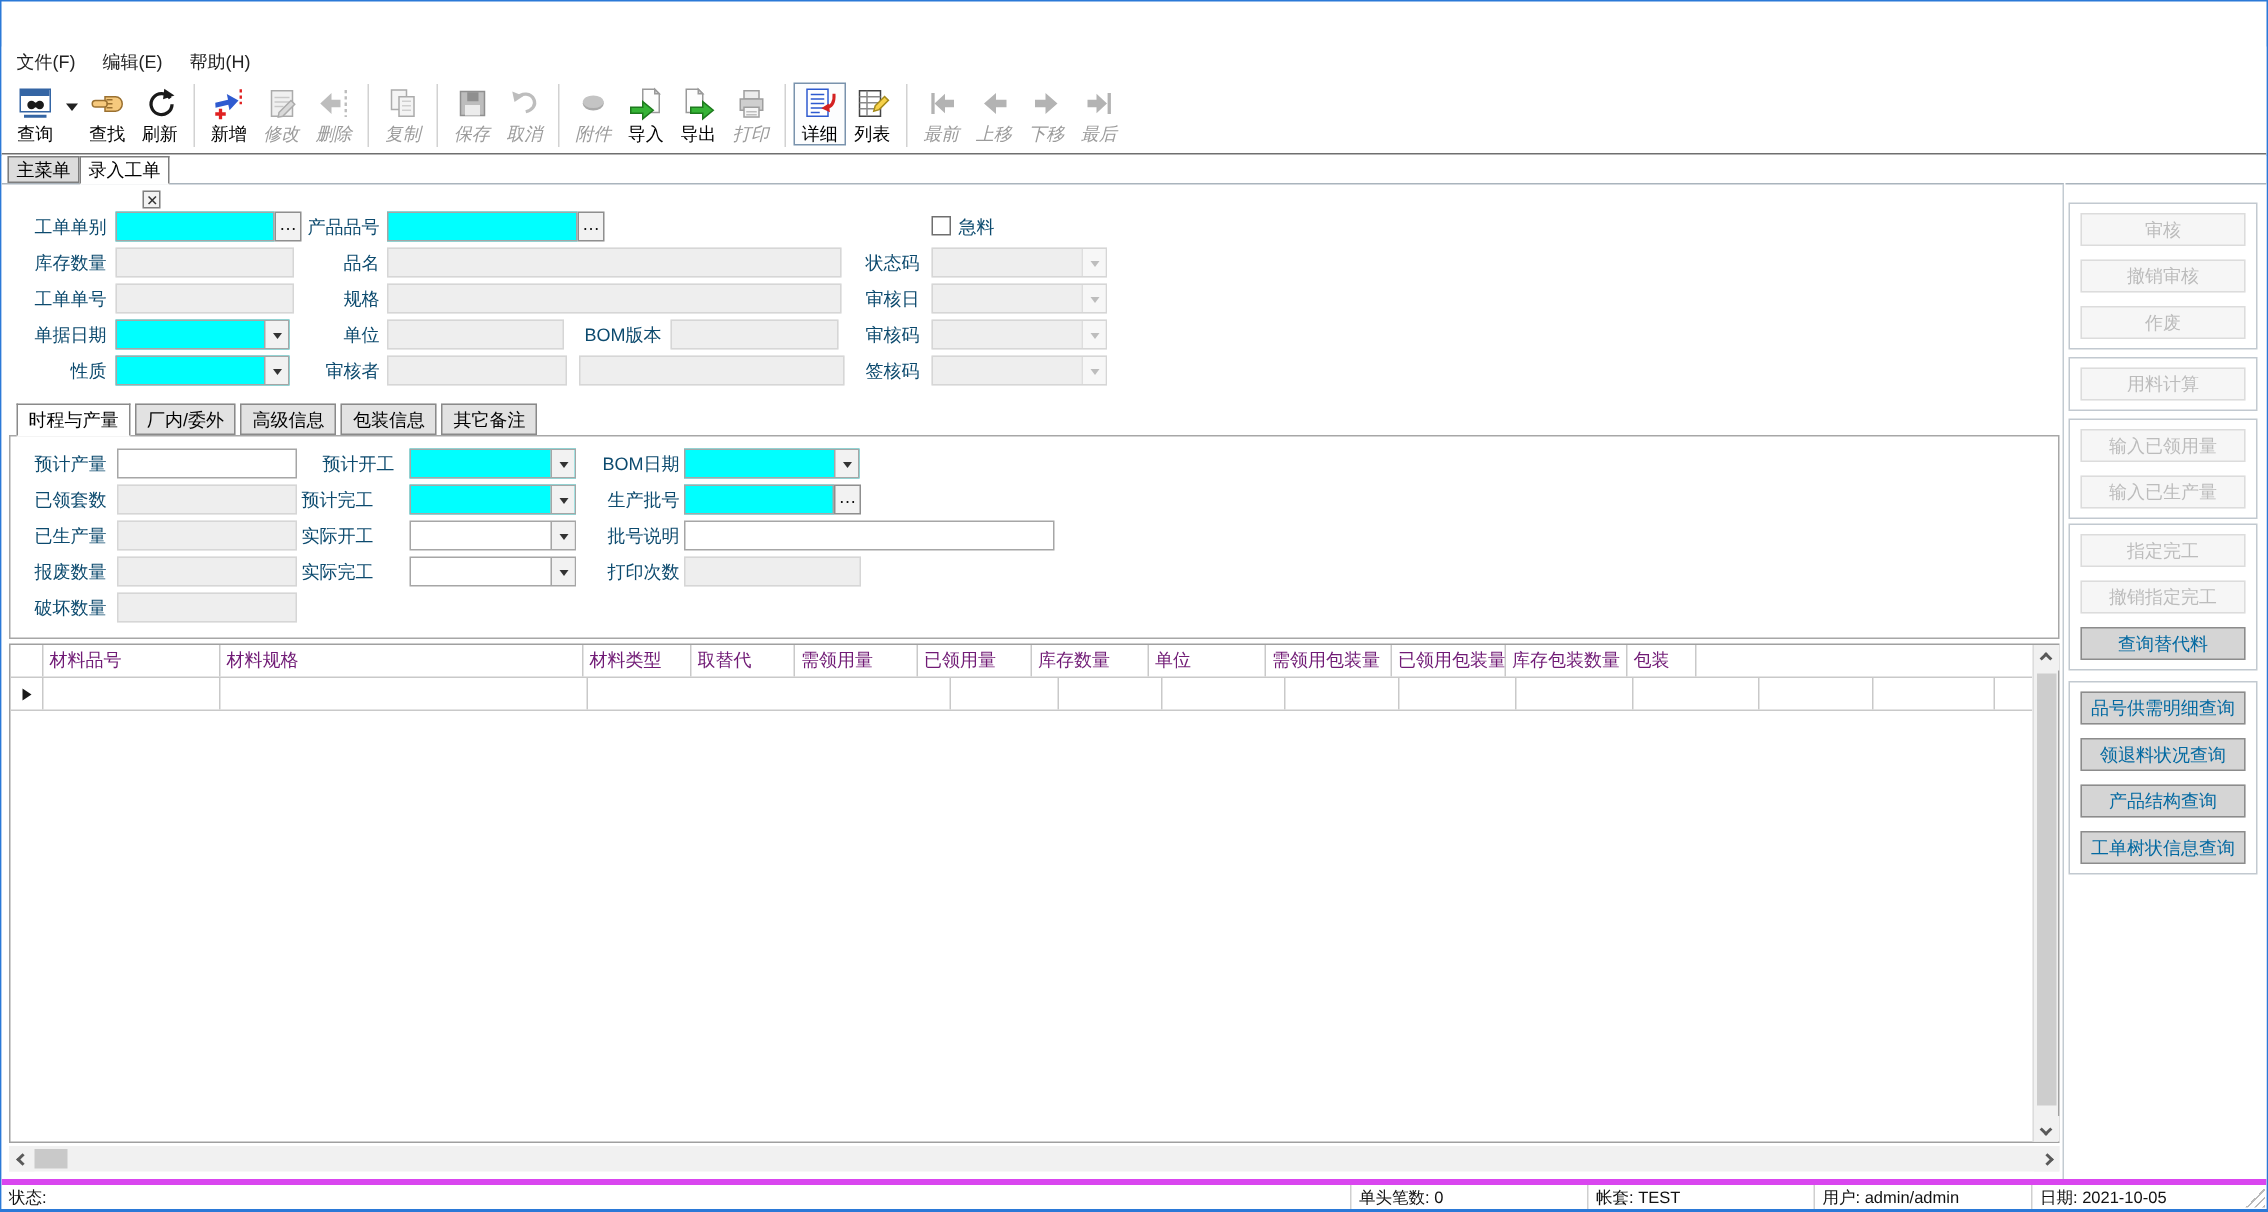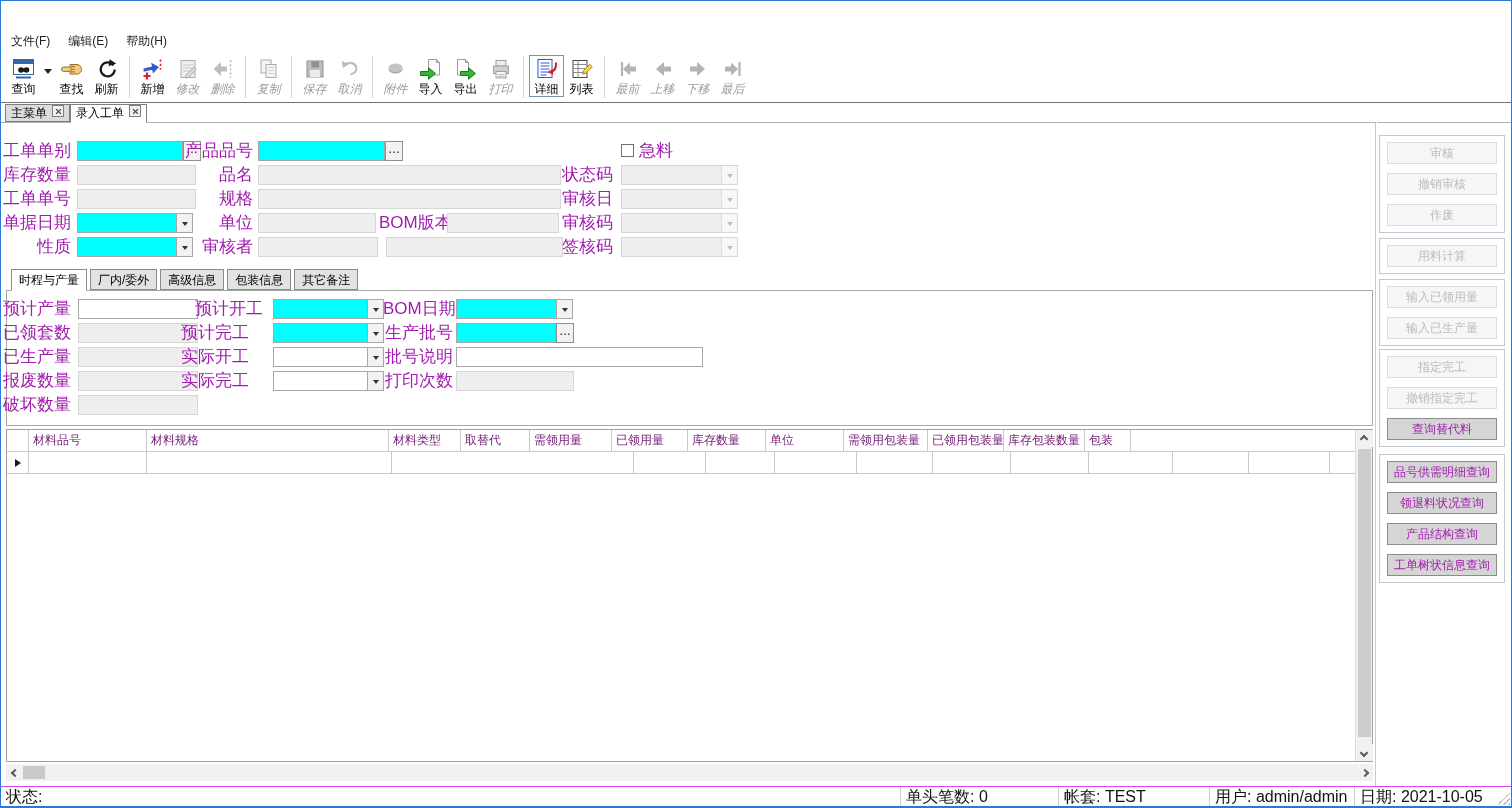"主菜单" .mtab { align-items: flex-start -> flex-end; flex-direction: none -> column }
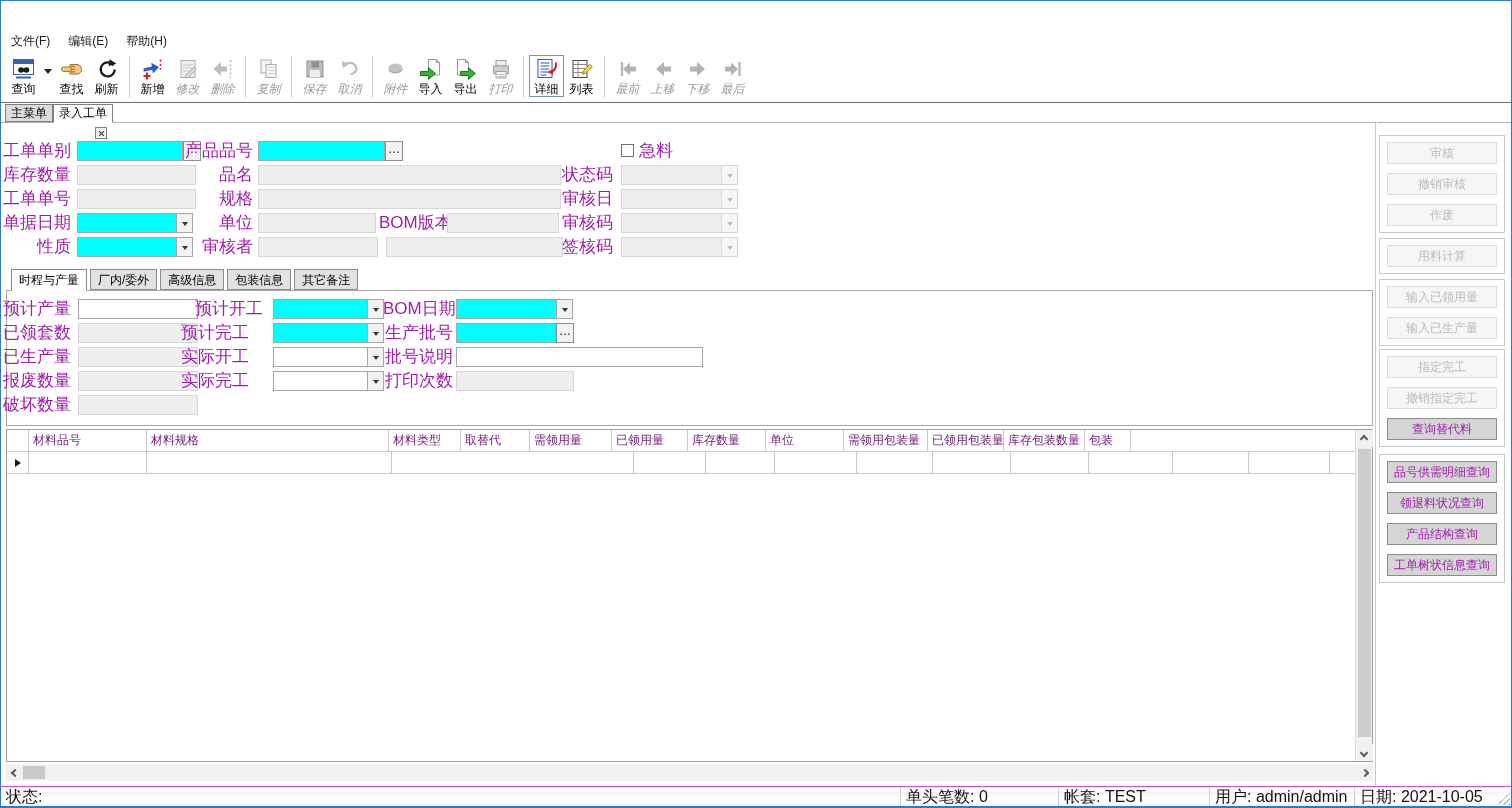"工单单别" .lbl { color: #a21caf -> #0c4a6e; font-size: 17px -> 12px }
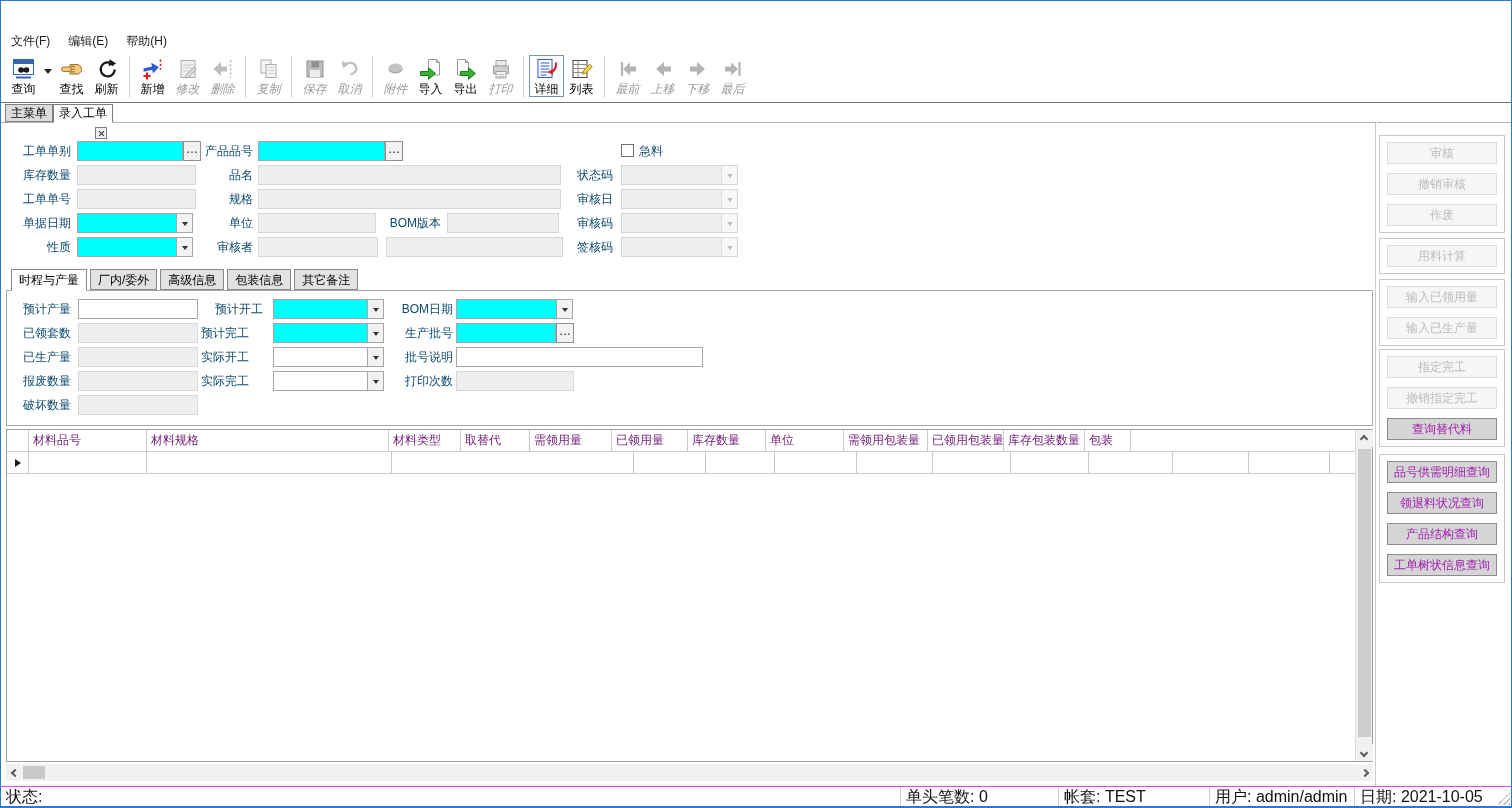"查询替代料" .sbtn.en { color: #a21caf -> #0369a1 }
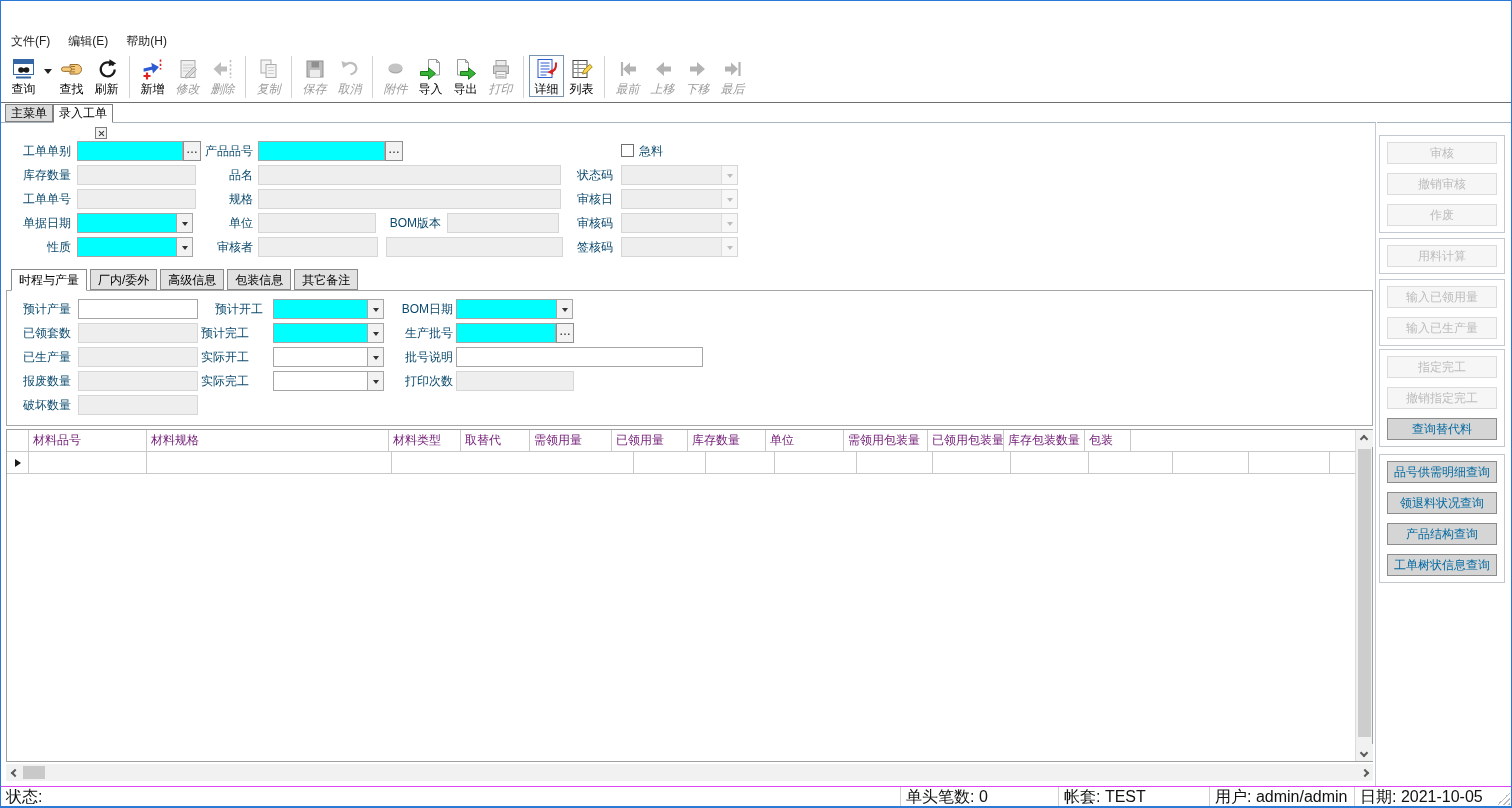"状态:" .statusbar { border-top: 1px solid #d946ef -> 4px solid #d946ef; font-size: 16px -> 11px }
